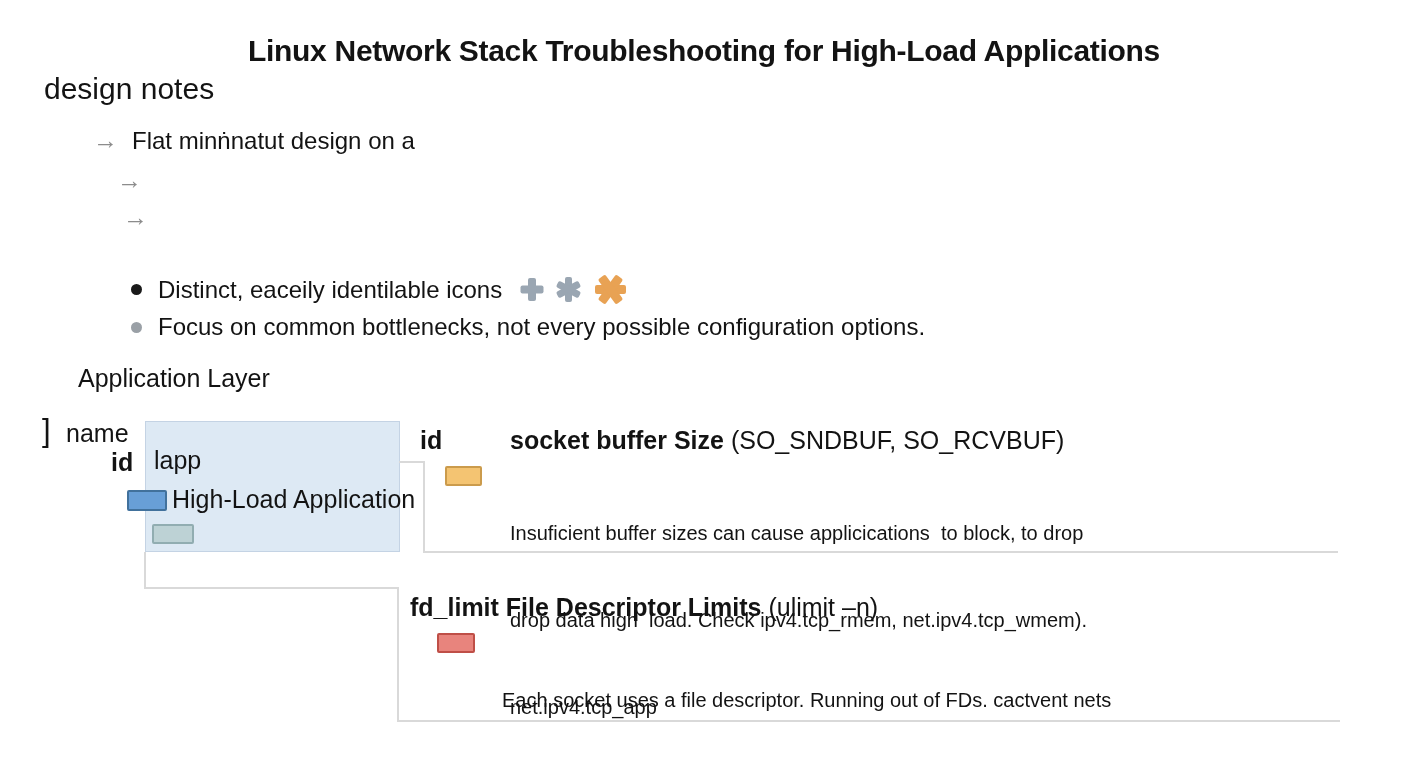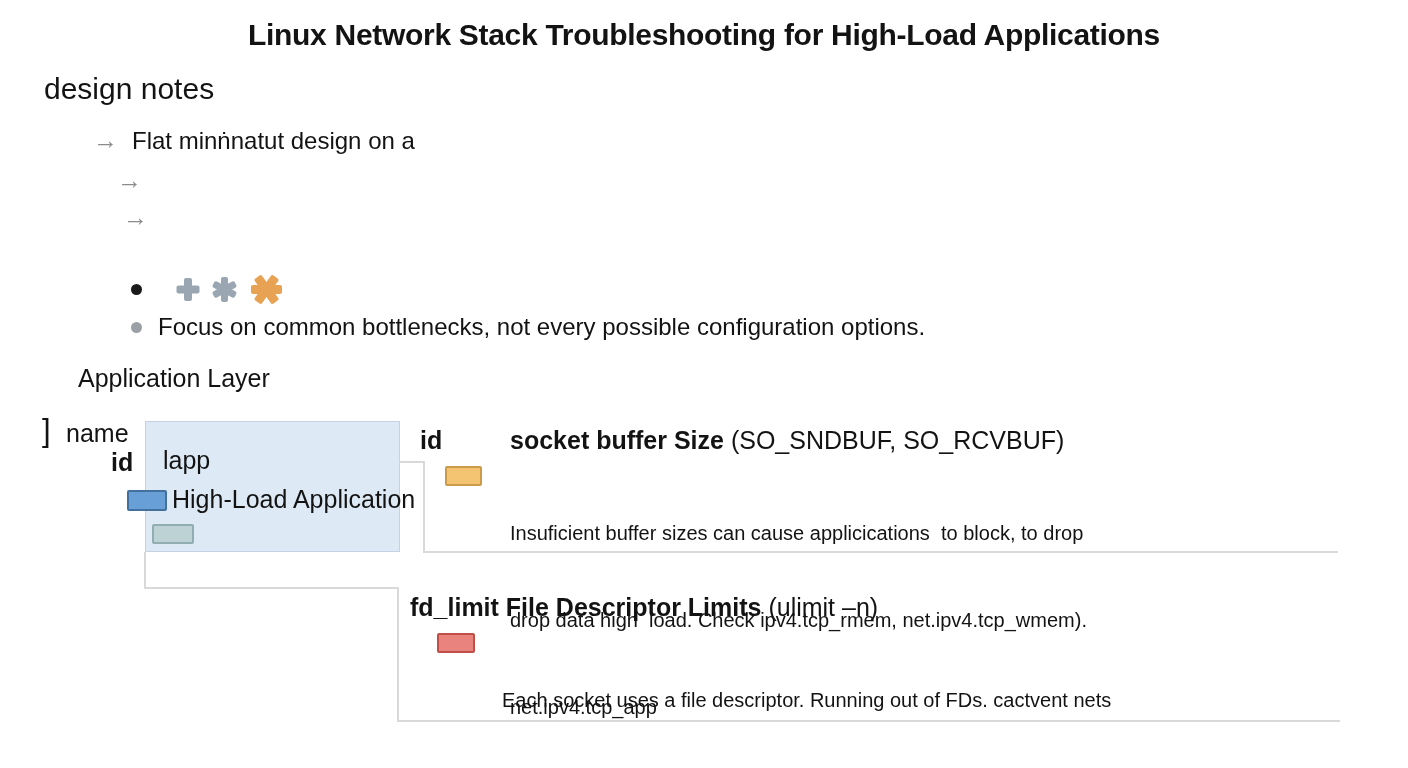"Linux Network Stack Troubleshooting for" .title { top: 18px -> 34px }
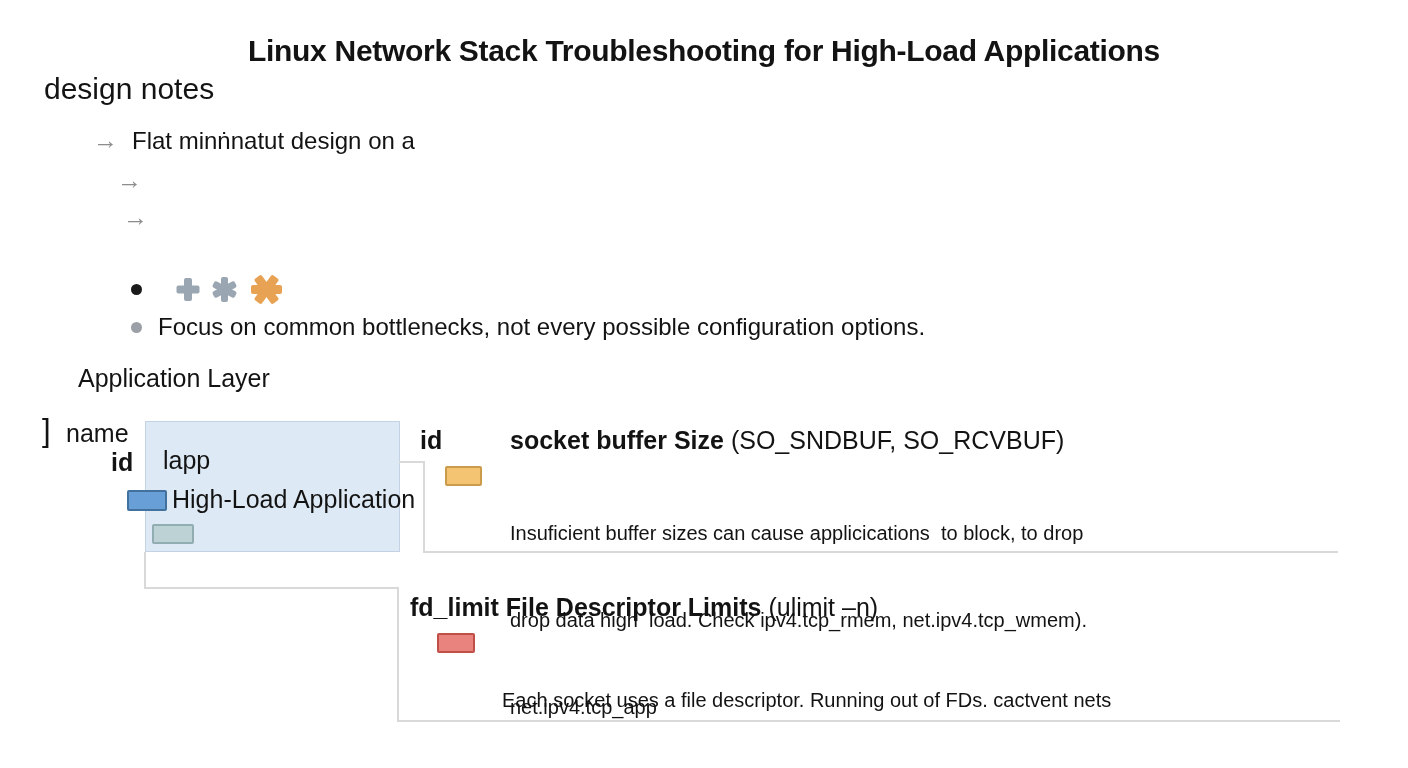"Distinct, eaceily identilable icons" span { html: none -> <span>Distinct, eaceily identilable icons</span> }
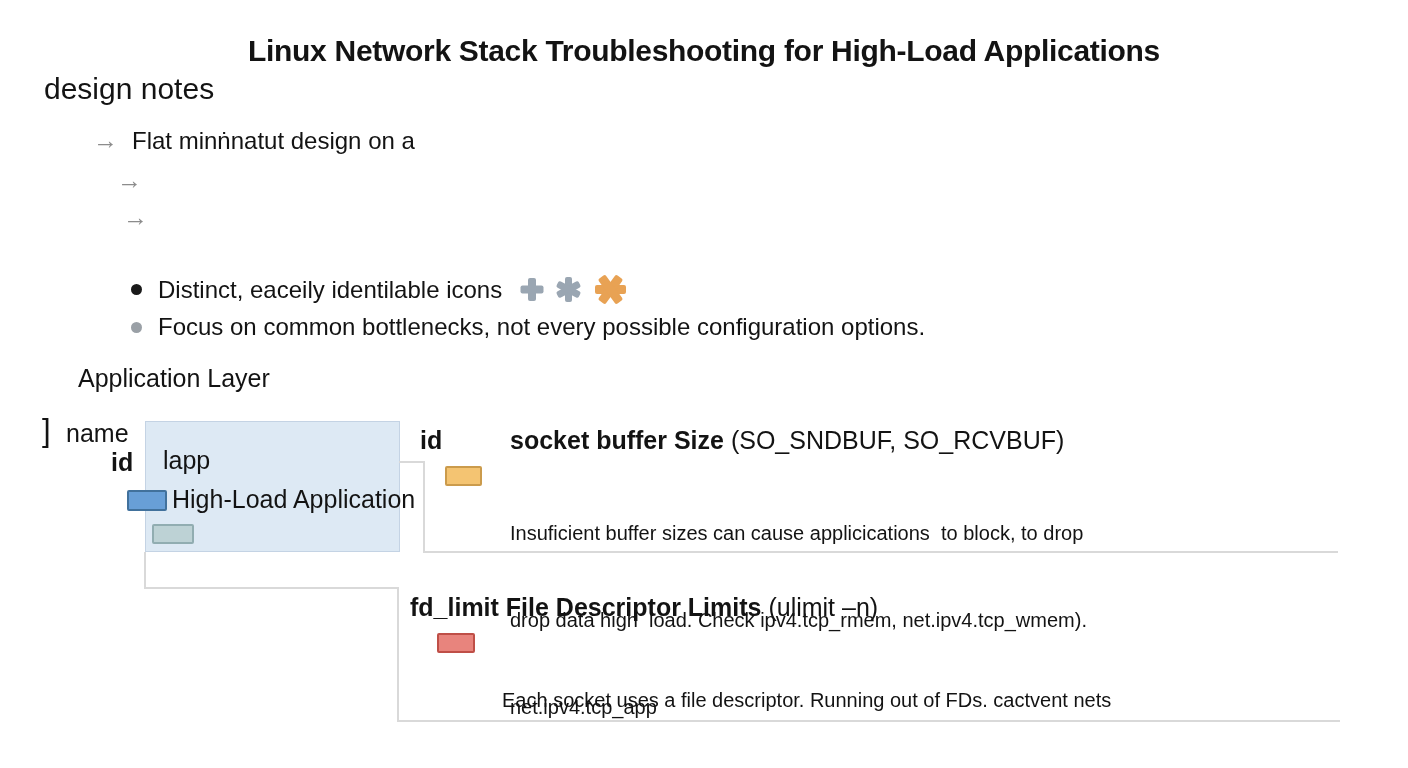"lapp" .lapp-text { margin-left: 9px -> none }
